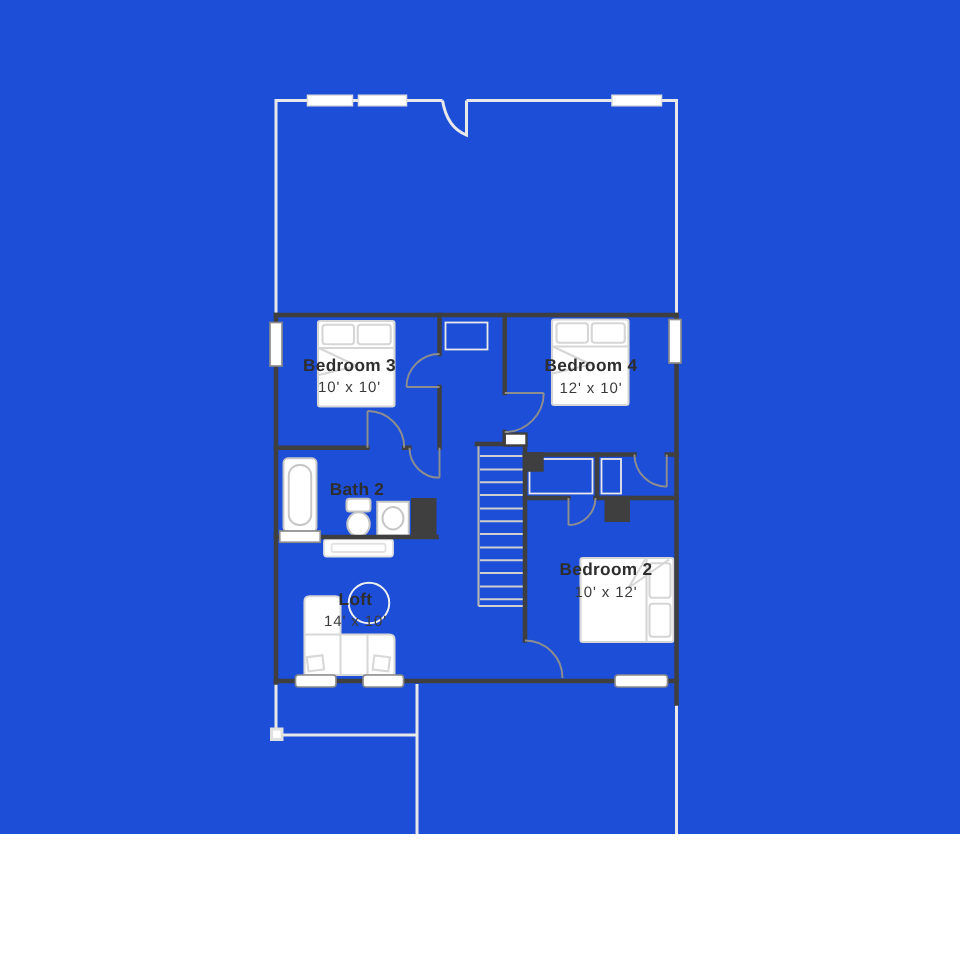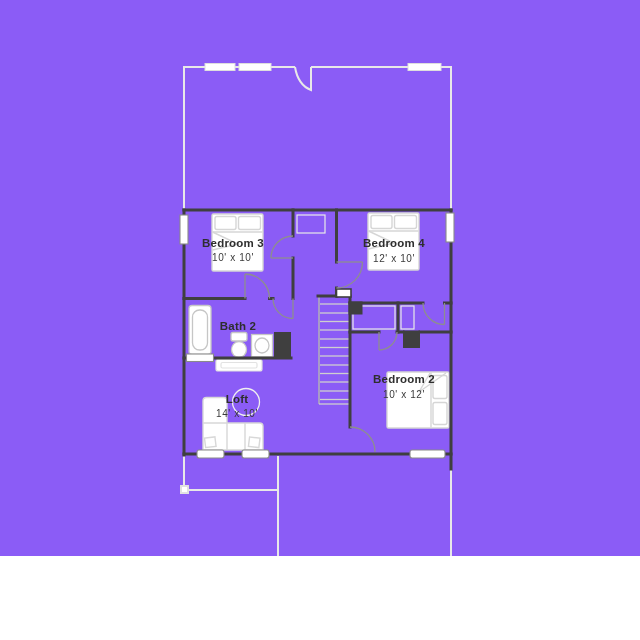"Bedroom 3" .stage { background: #8b5cf6 -> #1d4ed8 }
